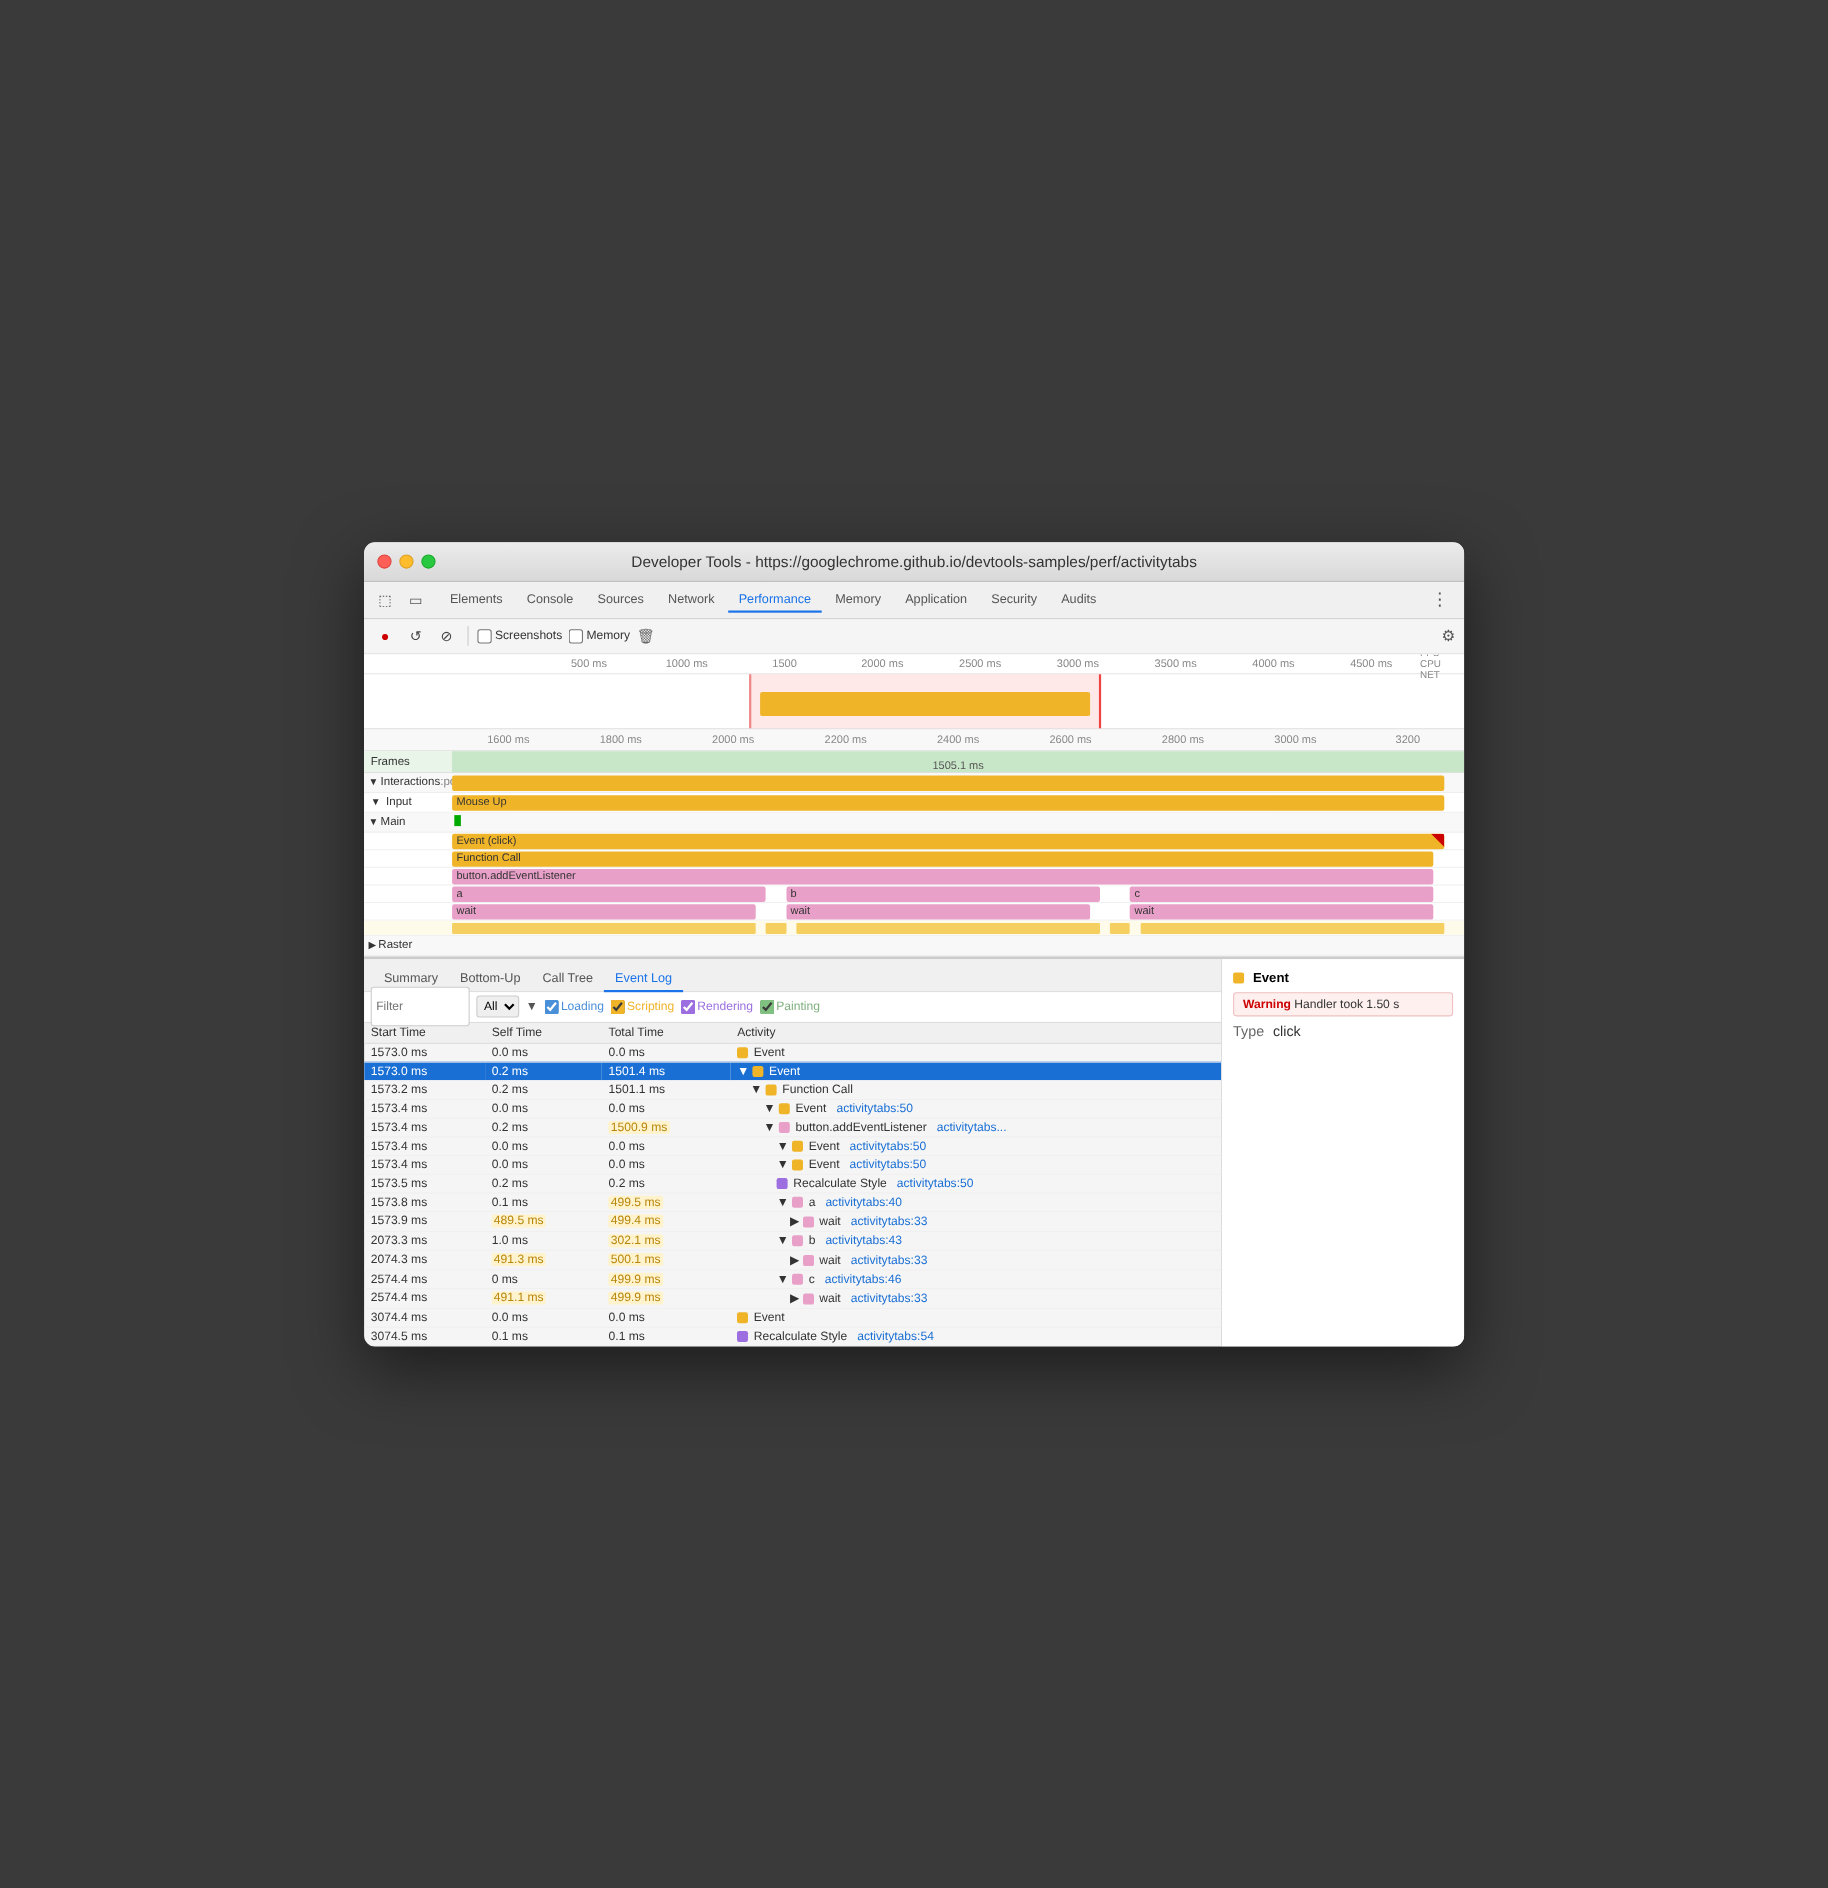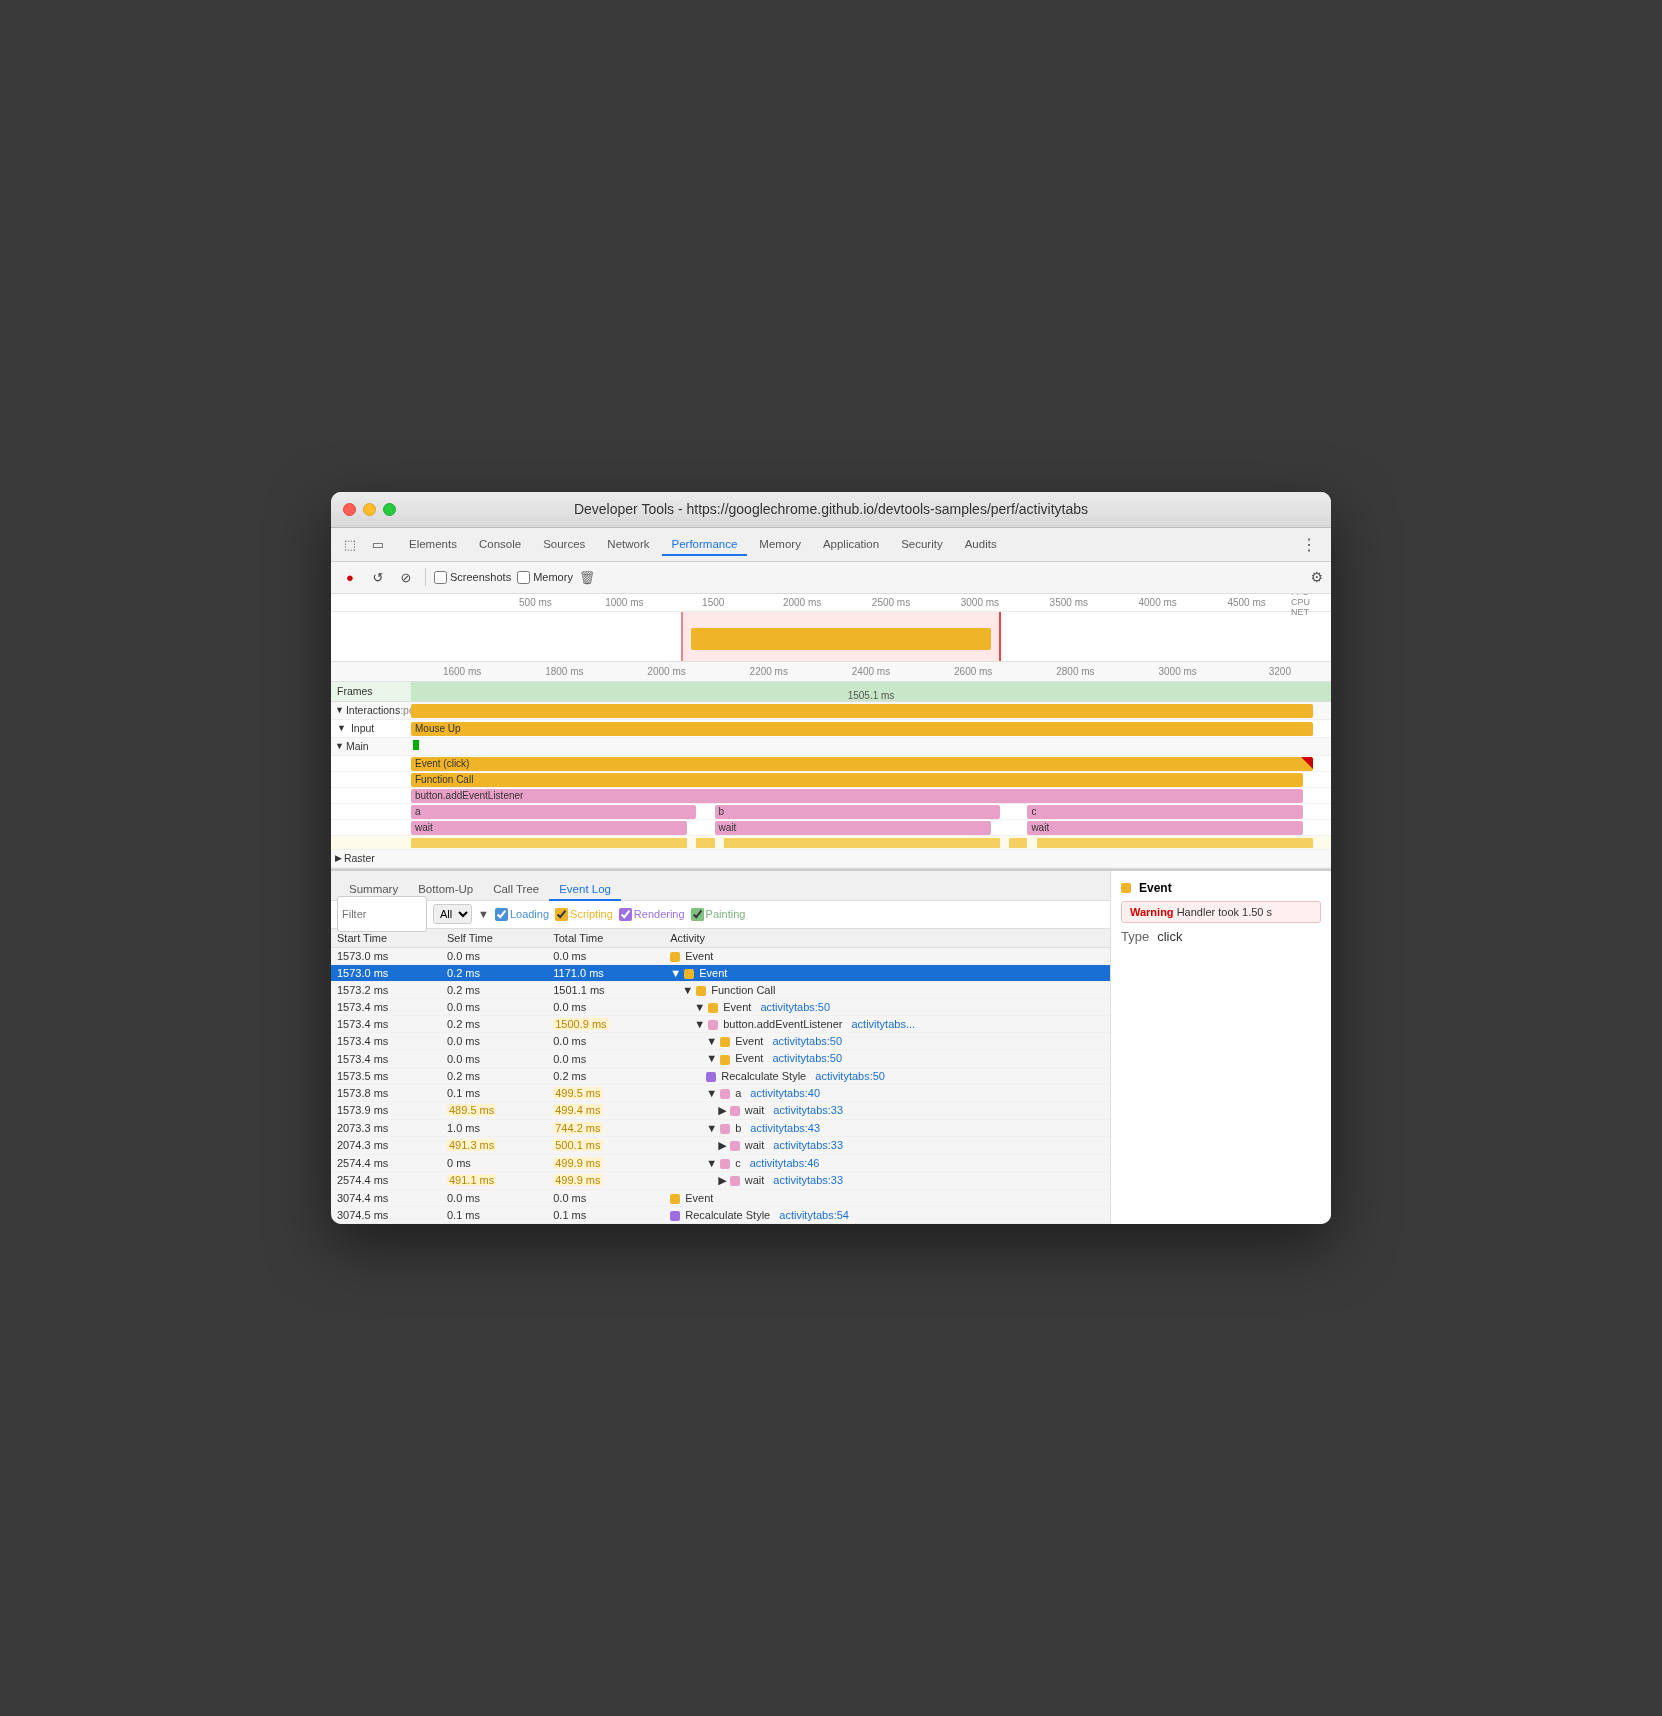"1171.0 ms" td { text: 1171.0 -> 1501.4 }
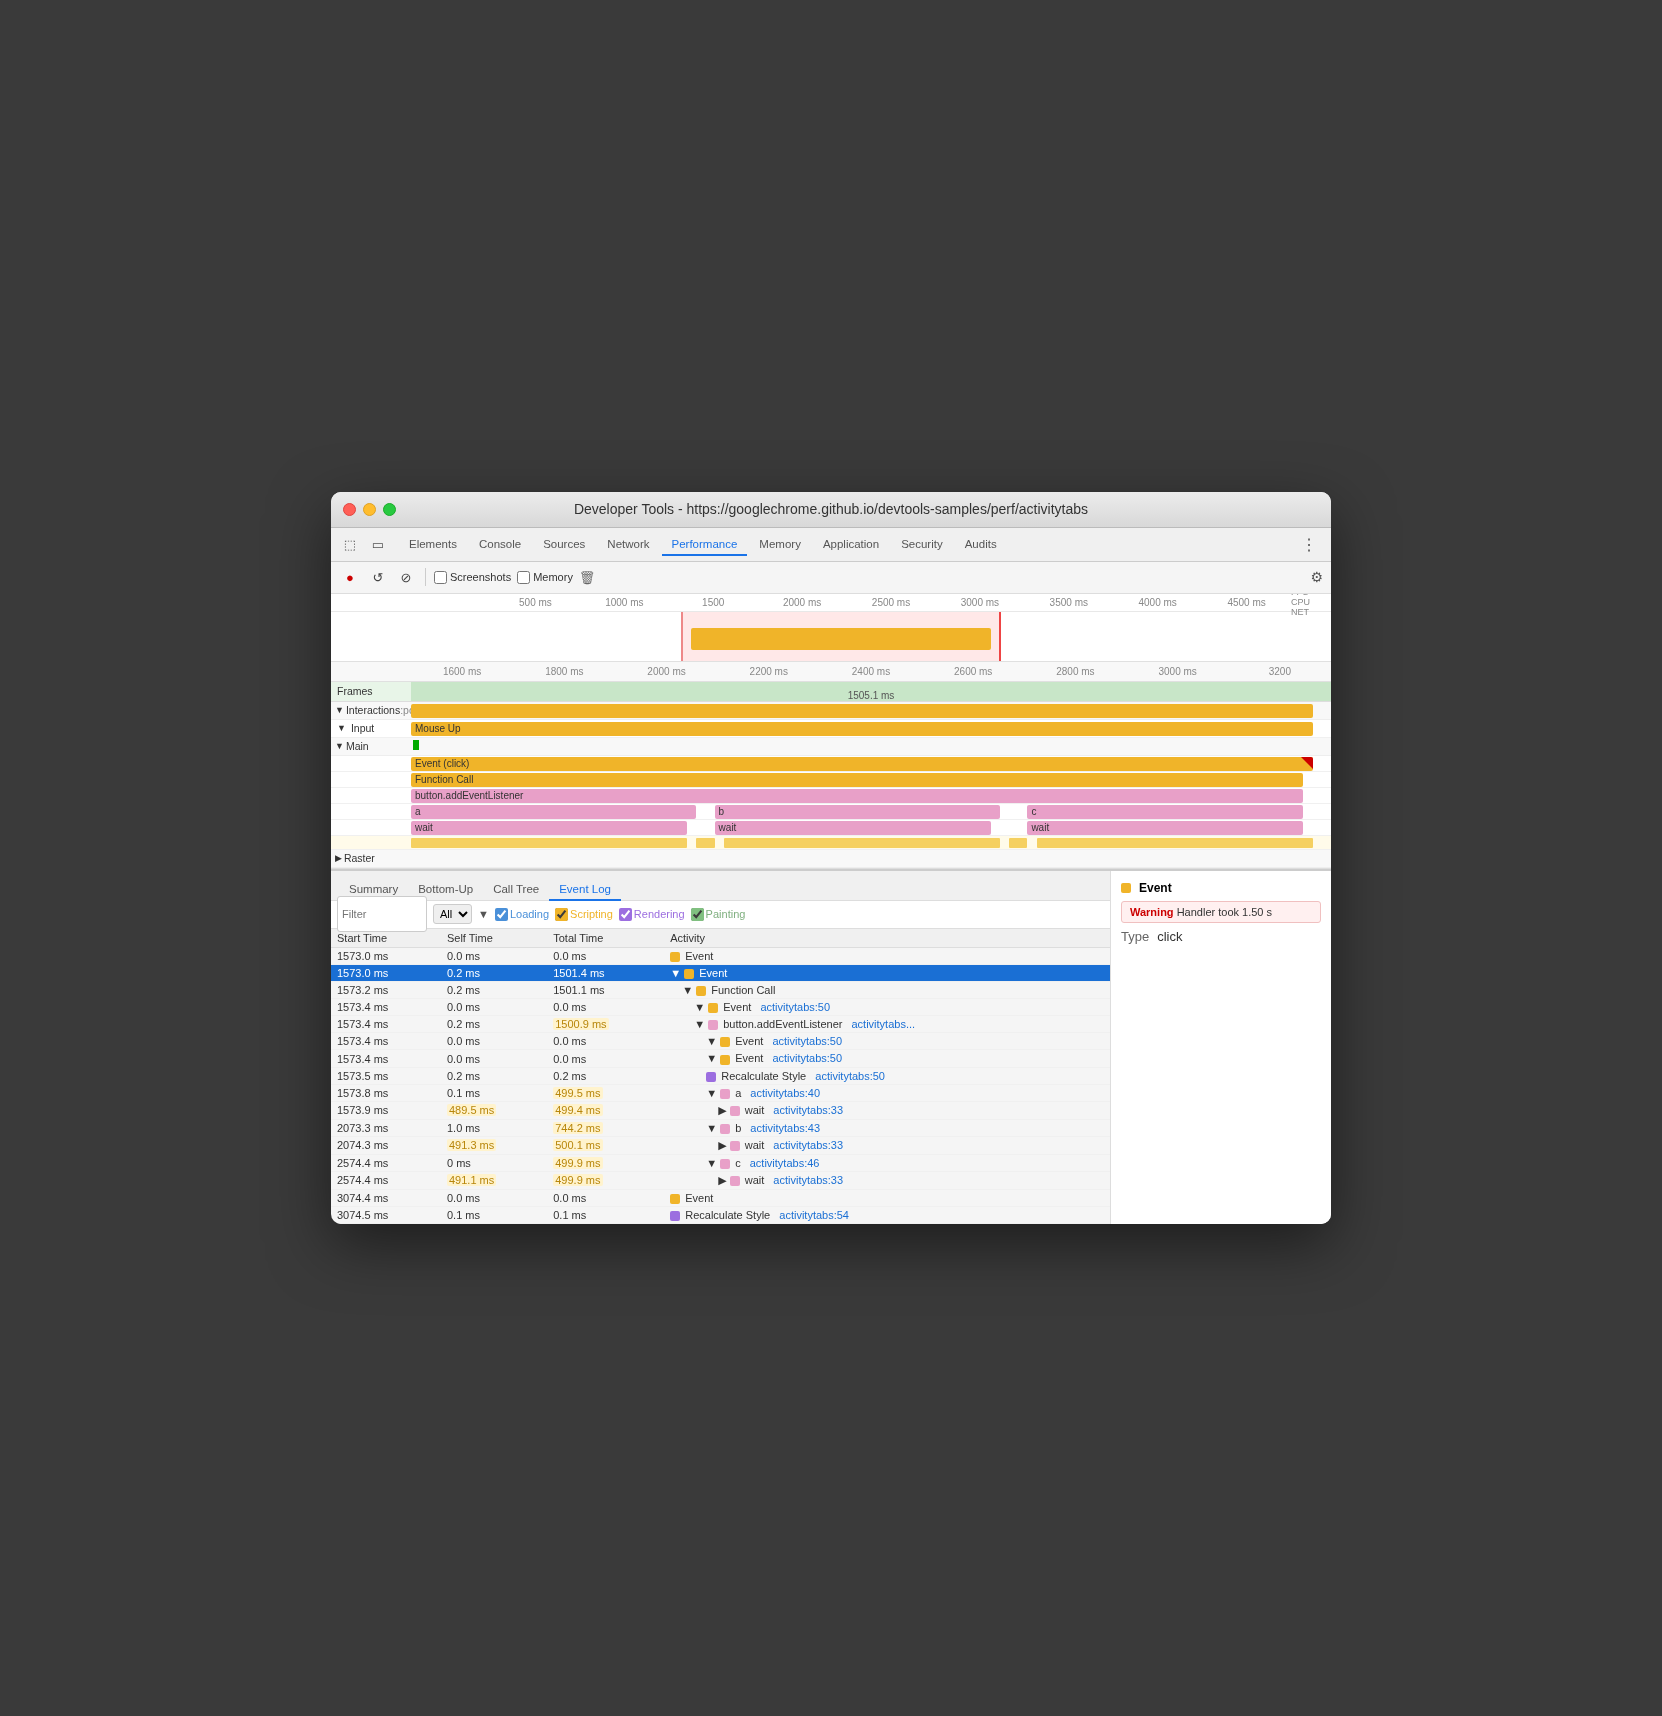"744.2 ms" span.time-highlight { text: 744.2 -> 302.1 }
